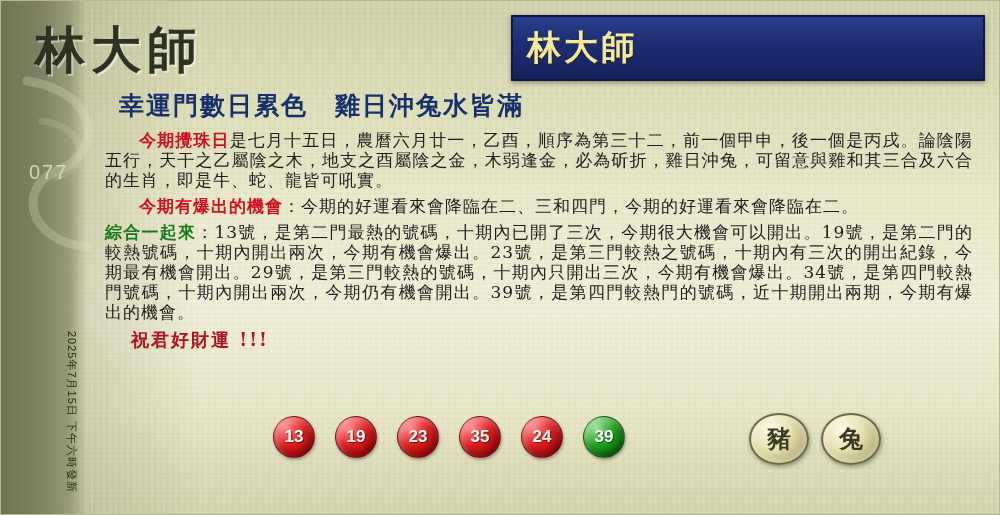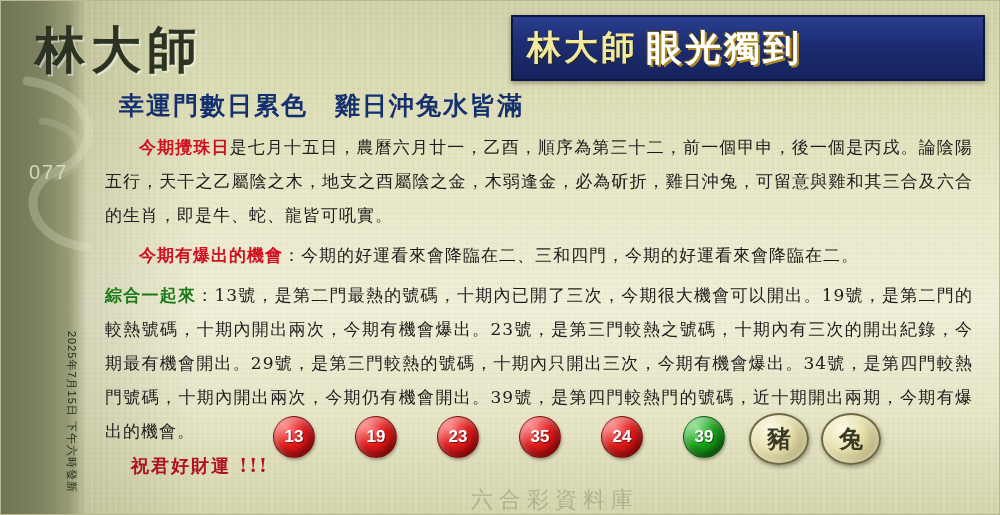"眼光獨到" span.banner-text-2 { html: <span>眼光獨到</span> -> none }
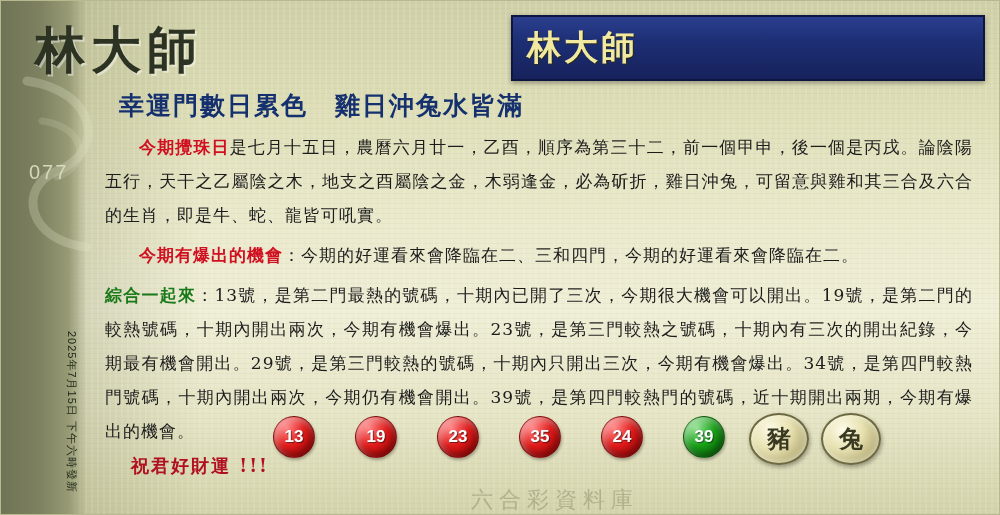"今期攪珠日是七月十五日，農曆六月廿一，乙酉，順序為第三十二，前一個甲申，後一個是" .para { line-height: 34px -> 20px }
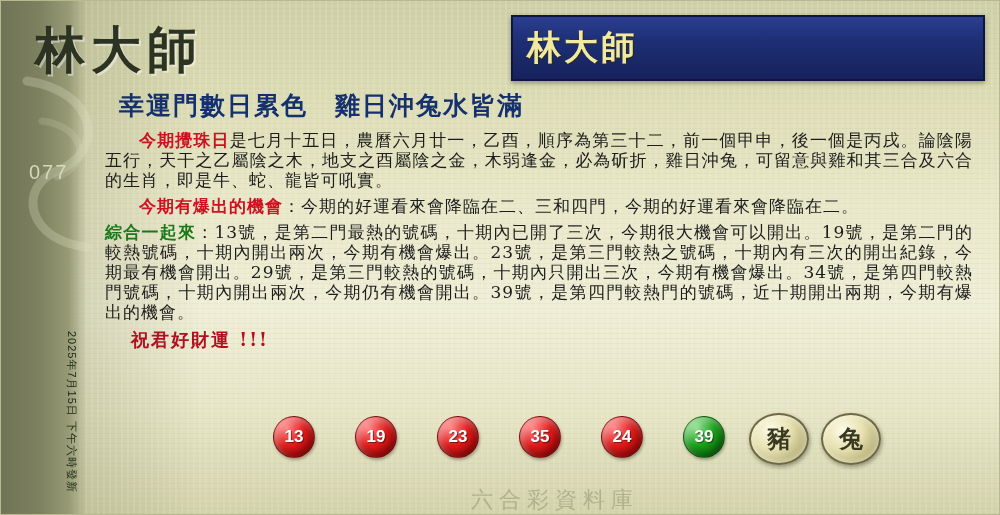"13" .balls { gap: 40px -> 20px }
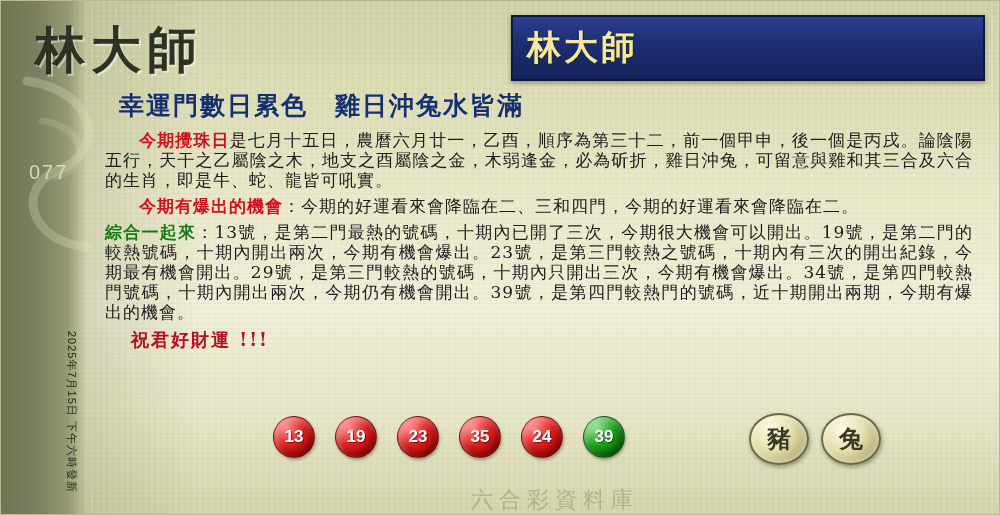"六合彩資料庫" div.bottom-watermark { html: <div>六合彩資料庫</div> -> none }
